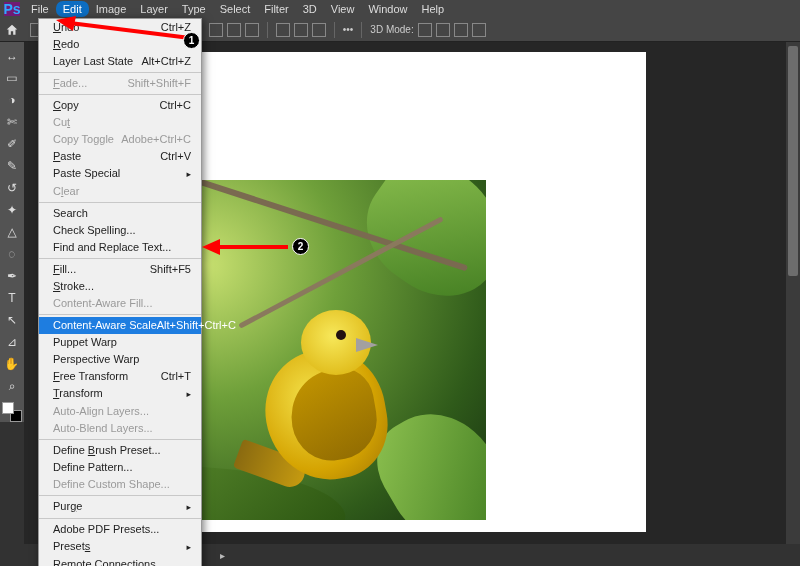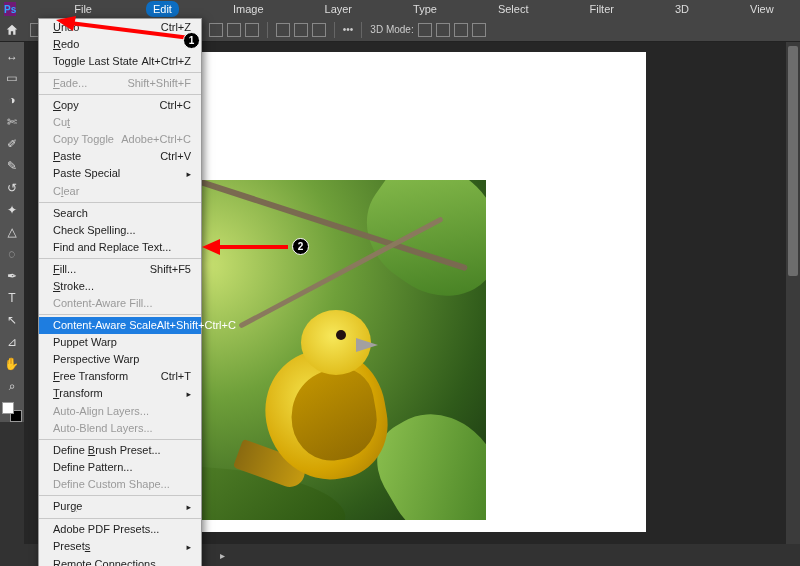"Ps" .ps-logo { font-size: 10px -> 14px }
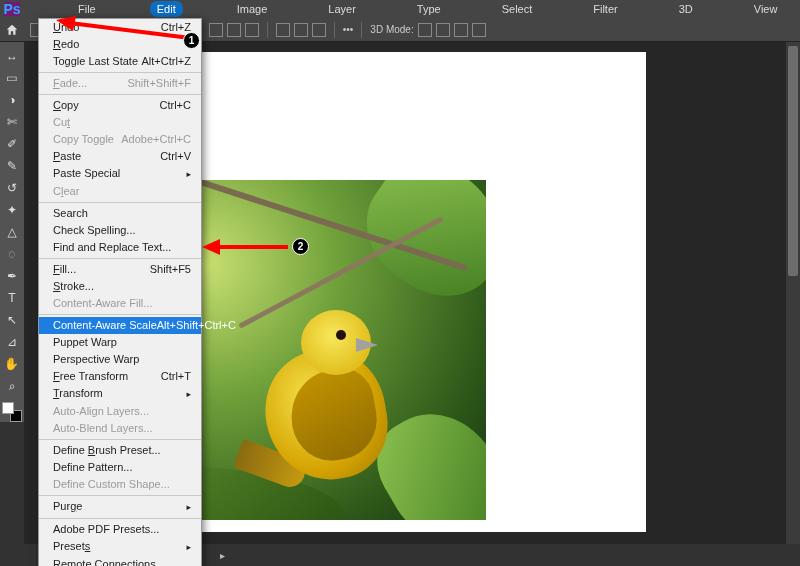"File" .menubar-item { margin-left: 47px -> none }
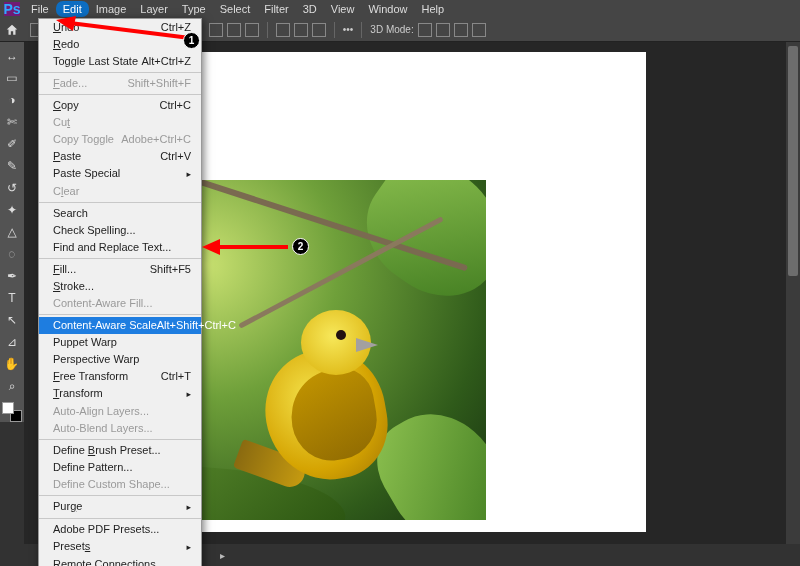"Toggle Last State" span { text: Toggle -> Layer }
